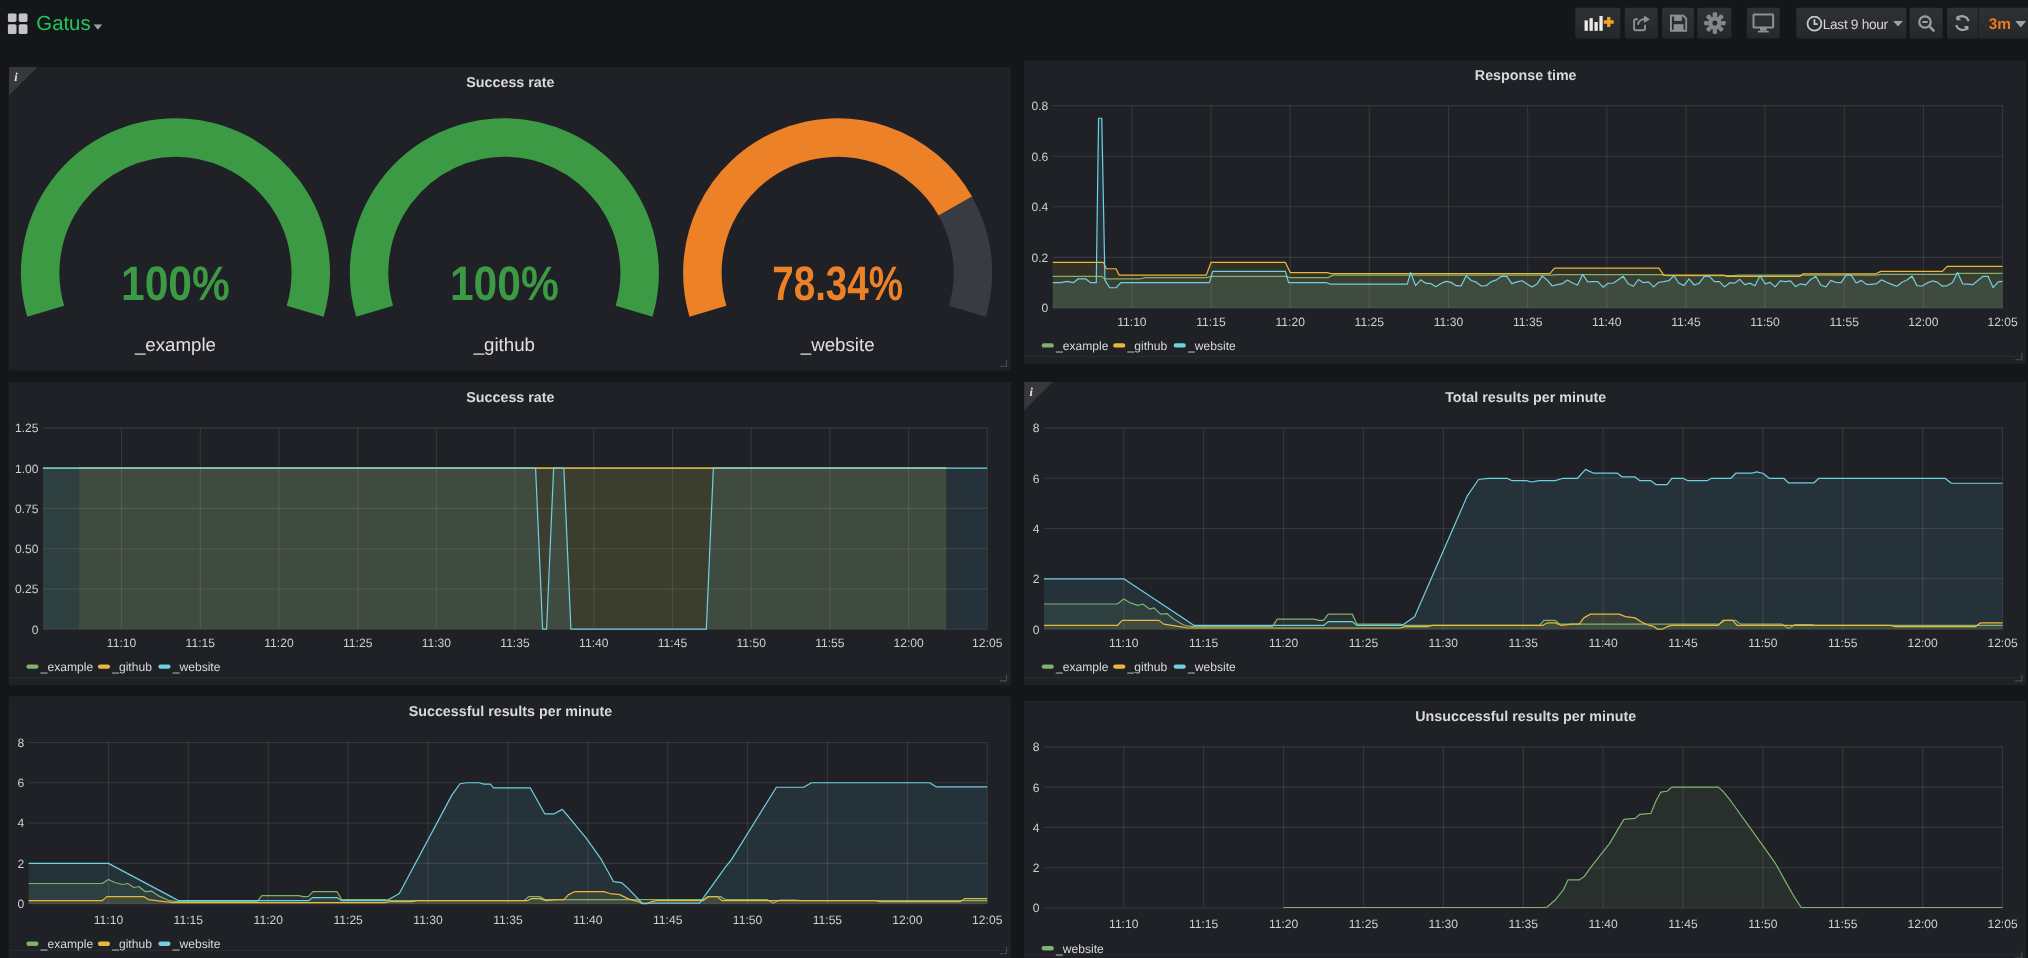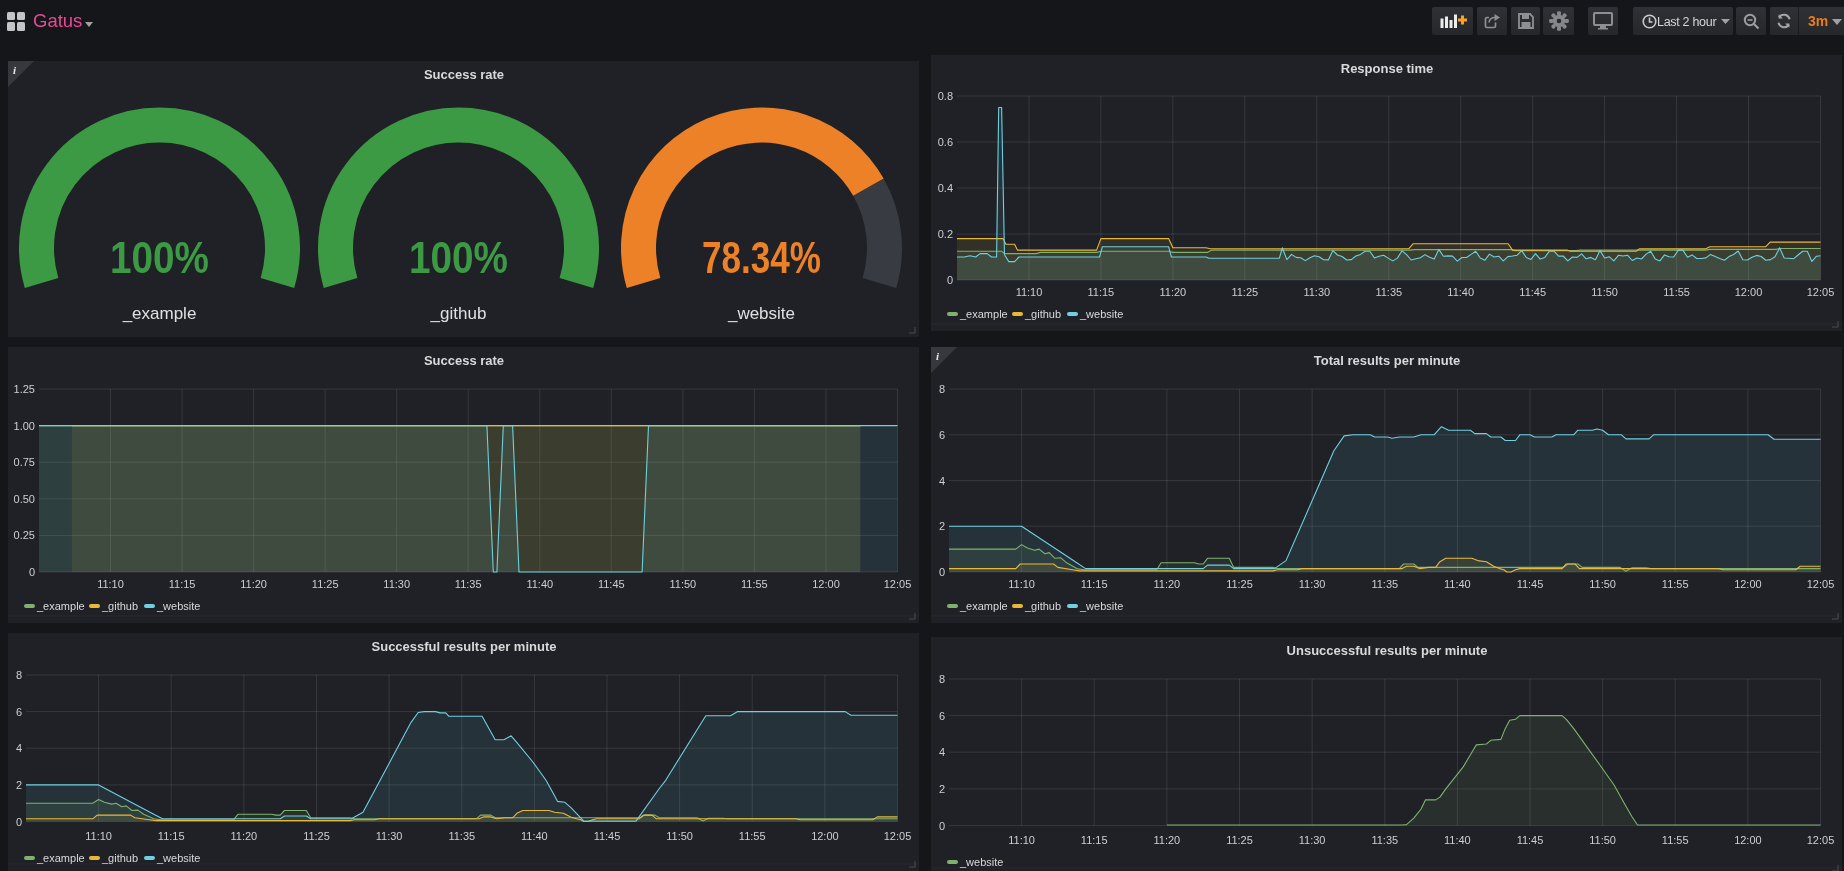"Gatus" div { color: #ec4899 -> #22c55e }
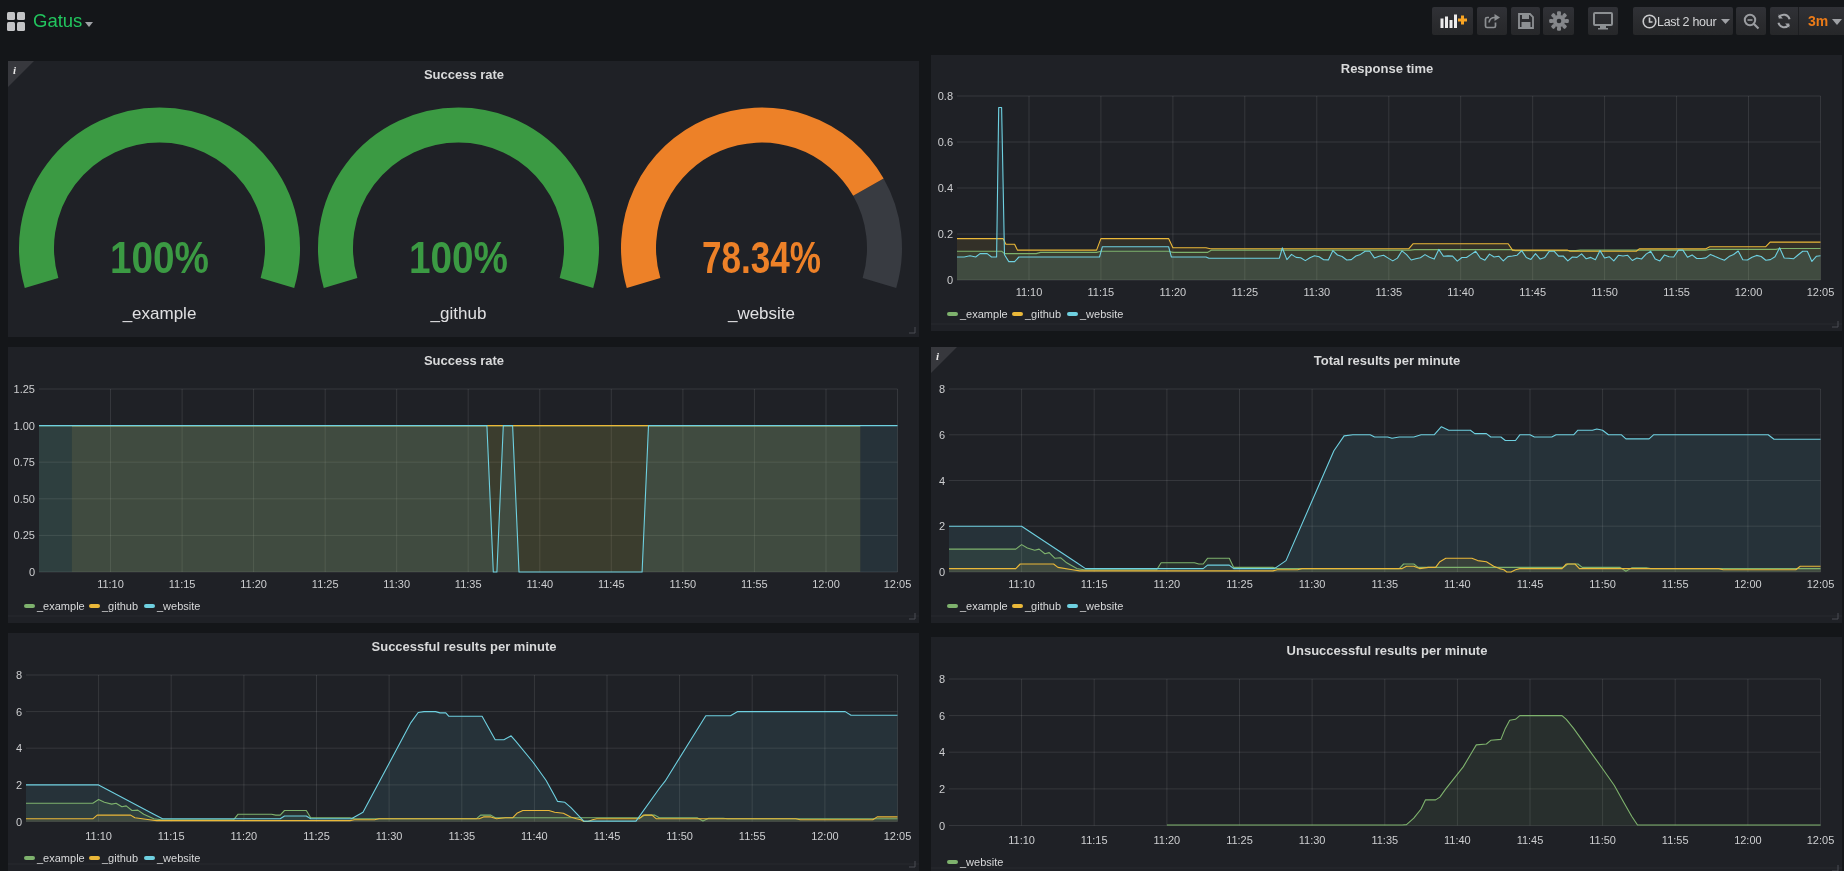"Last 2 hour" span { text: 2 -> 9 }
